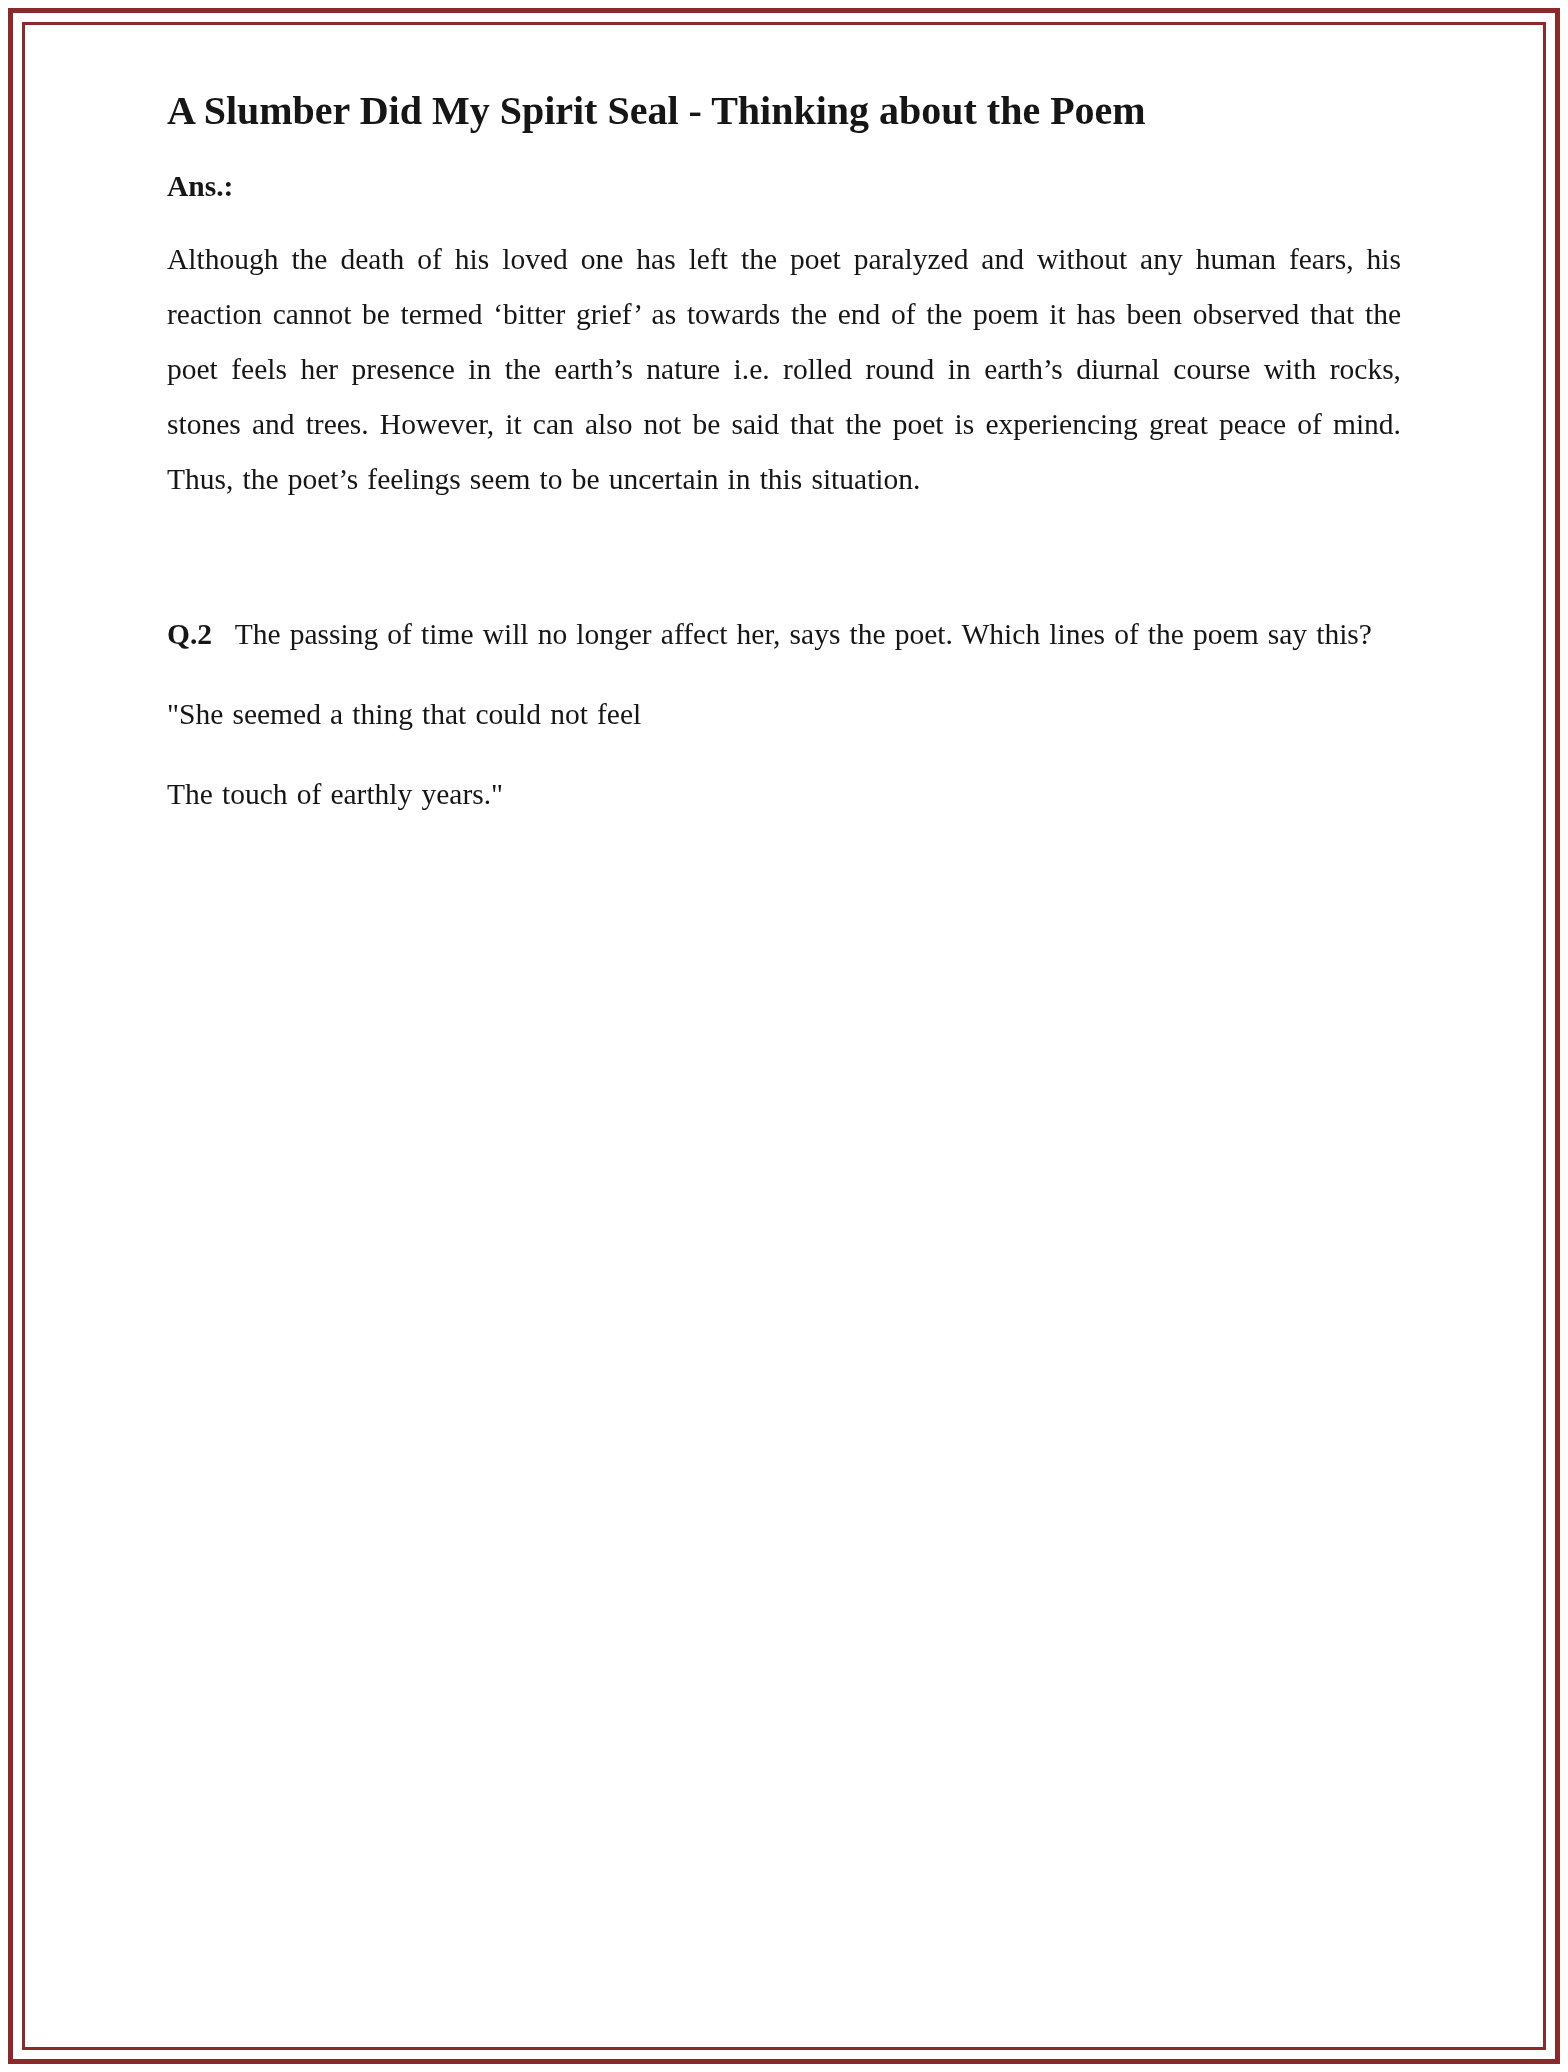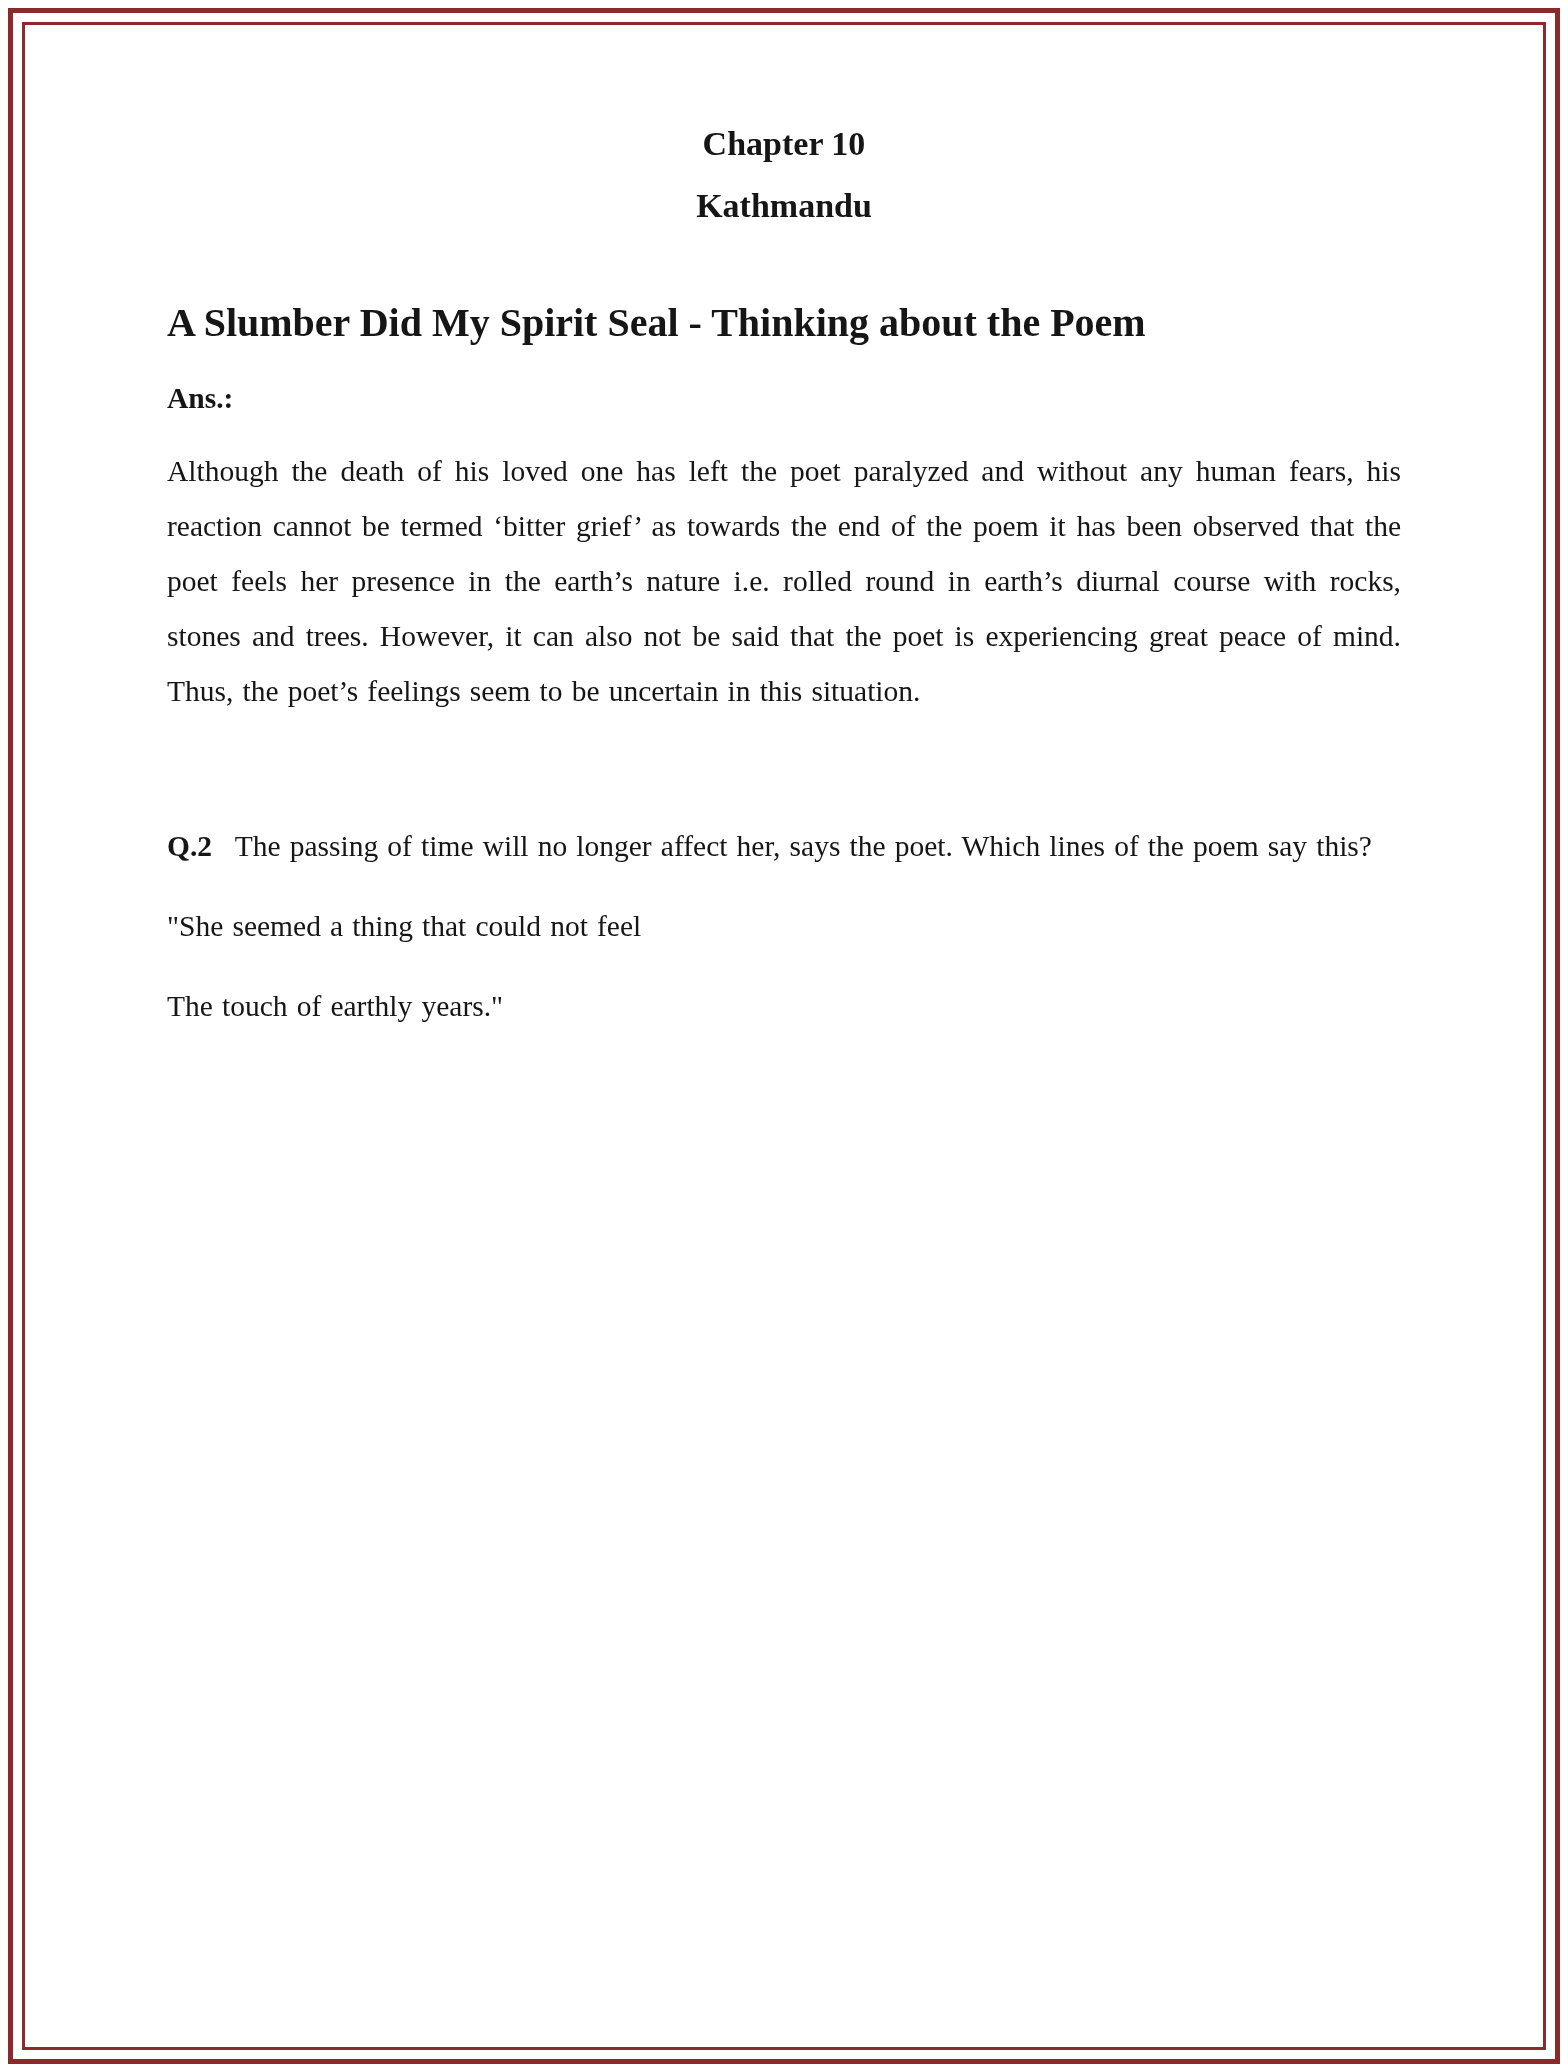"Chapter 10" div.chapter-block { html: <div> <div>Chapter 10</div> <div>Kathmandu</div> </div> -> none }
